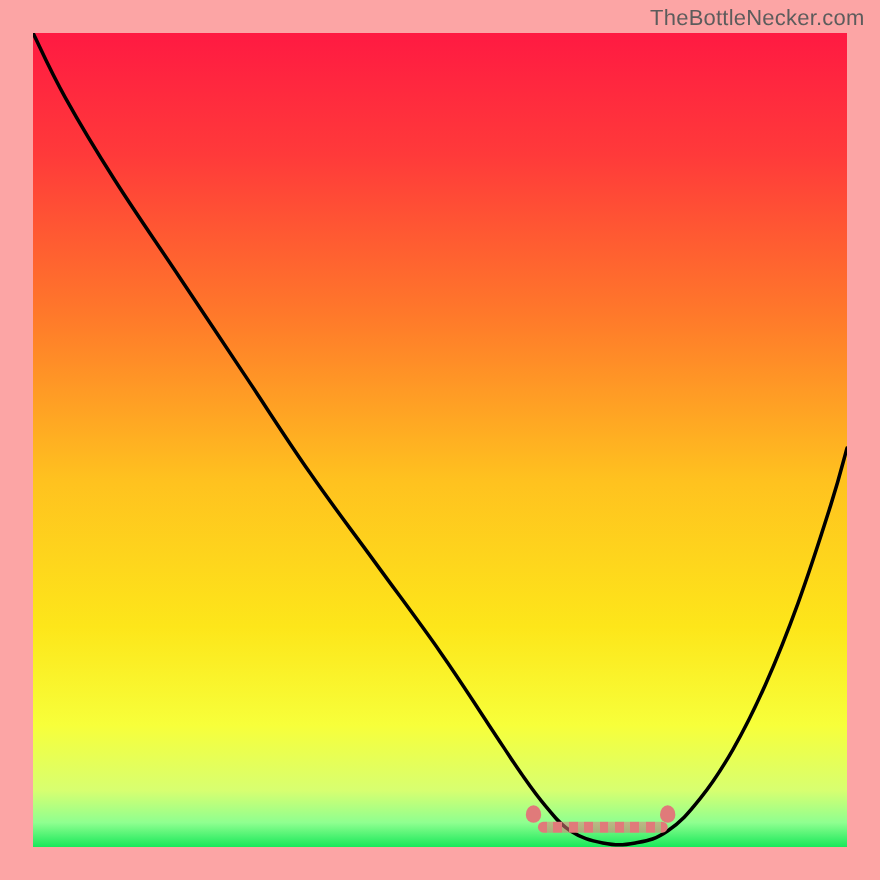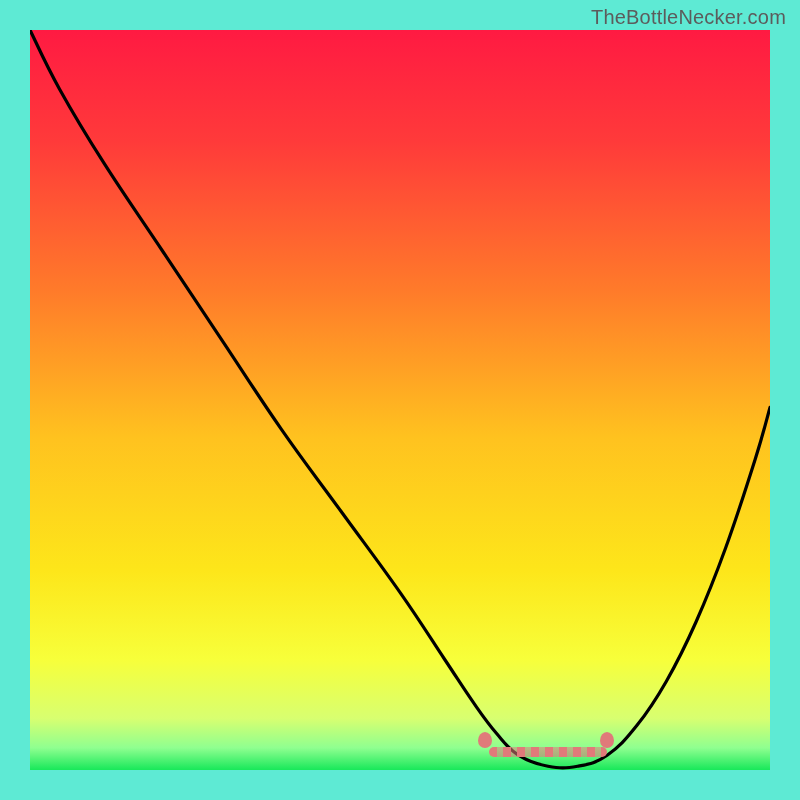"TheBottleNecker.com" .chart-container { background: #5eead4 -> #fca5a5 }
